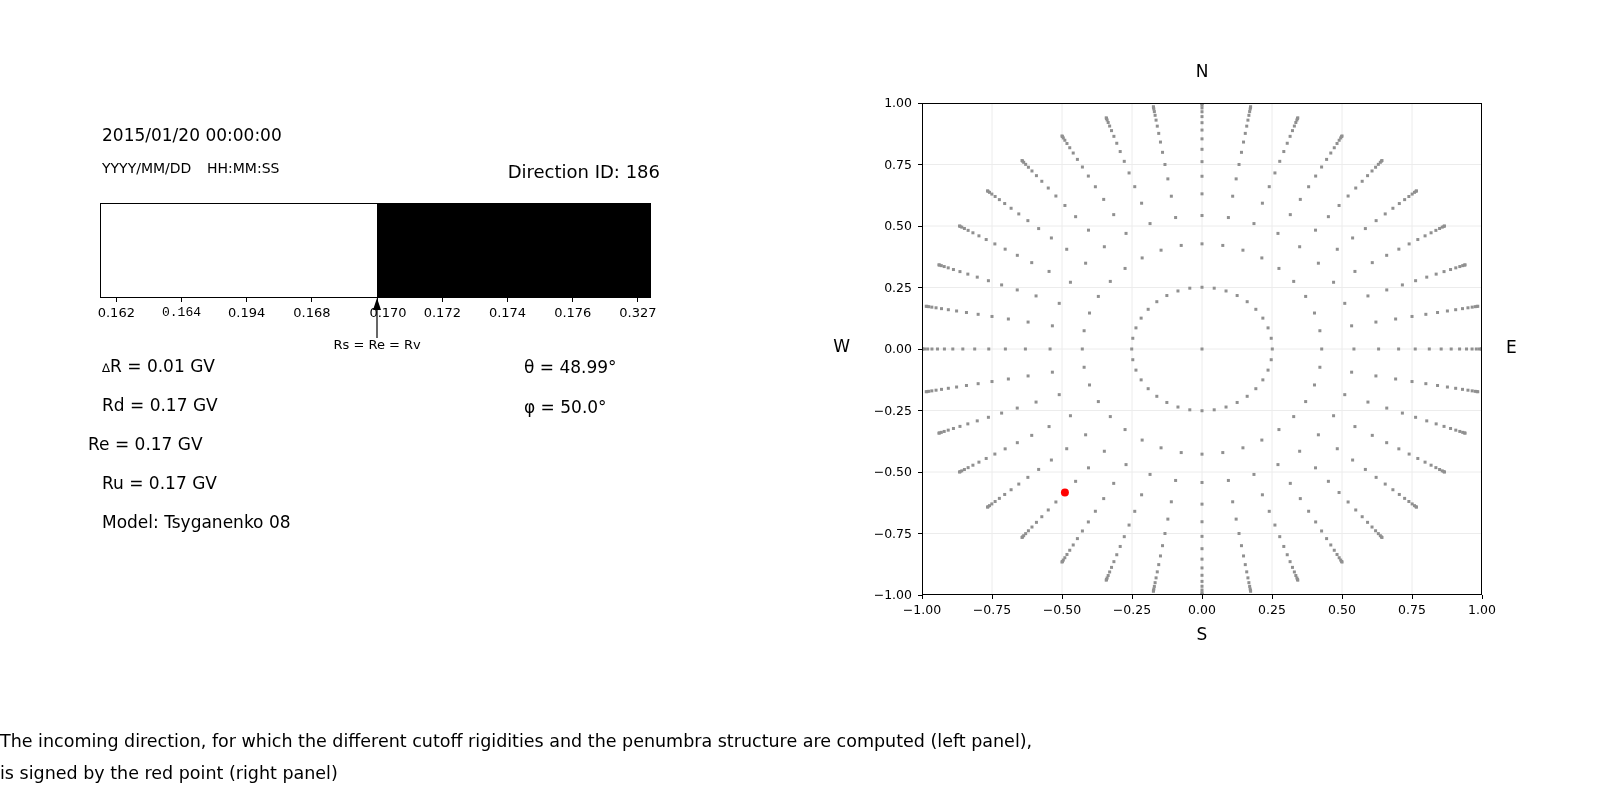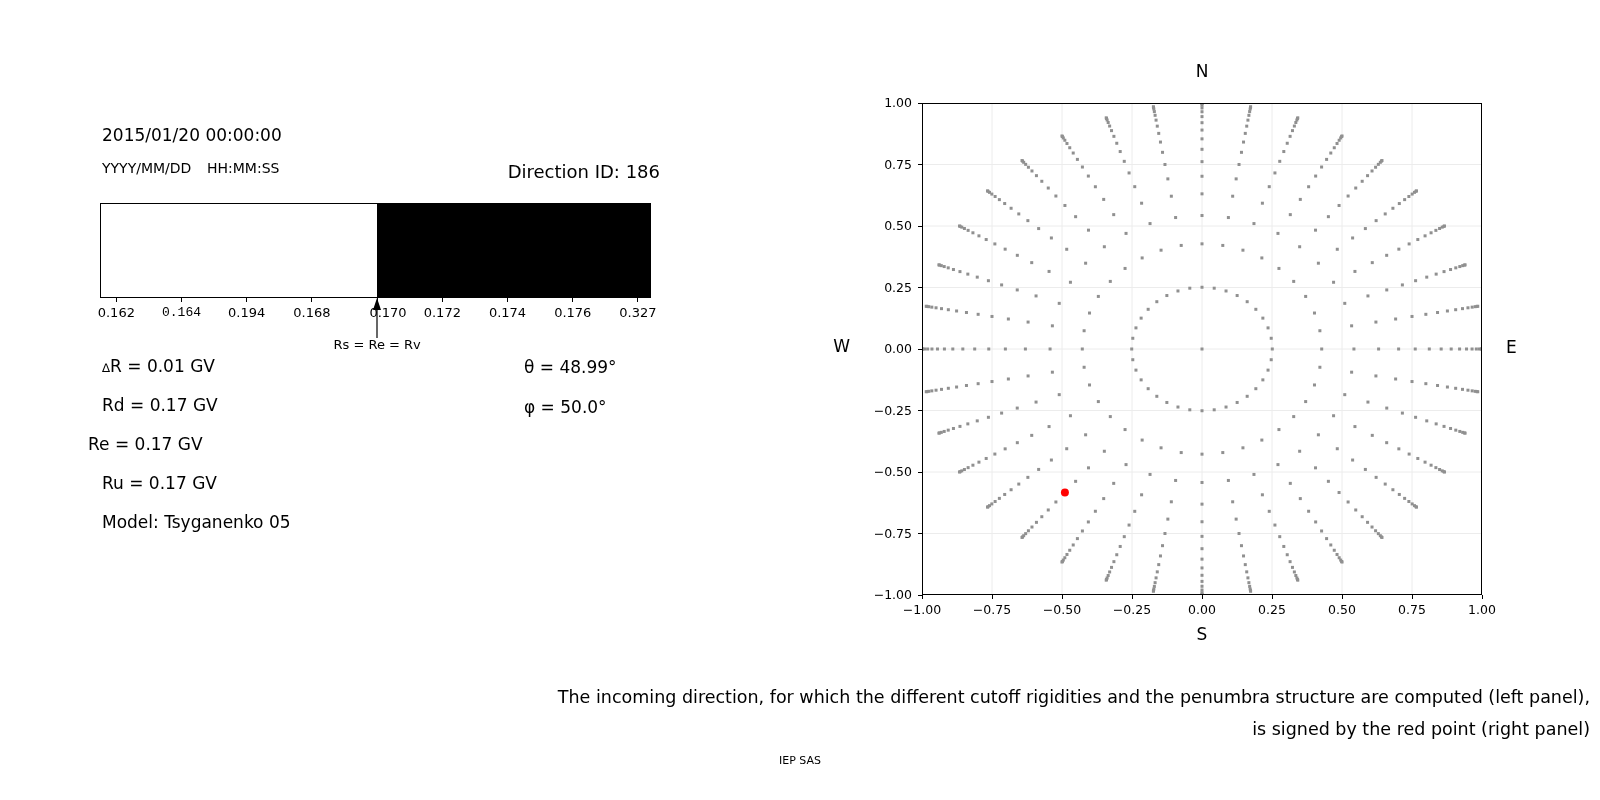"Model: Tsyganenko 05" div.abs { text: 05 -> 08 }
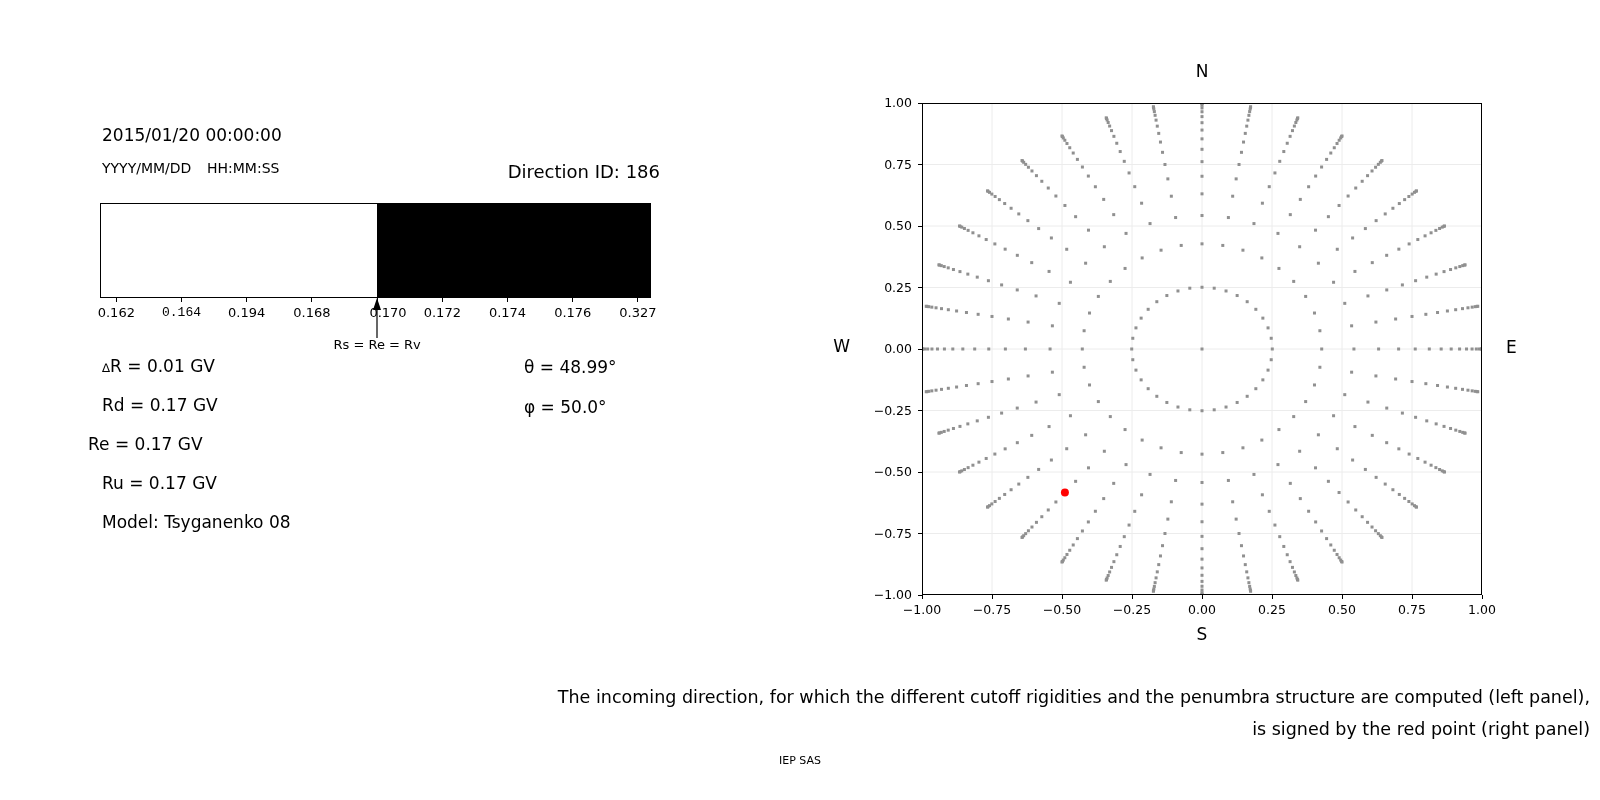"The incoming direction, for which" .caption-line { margin-top: none -> 44px; text-align: right -> left }
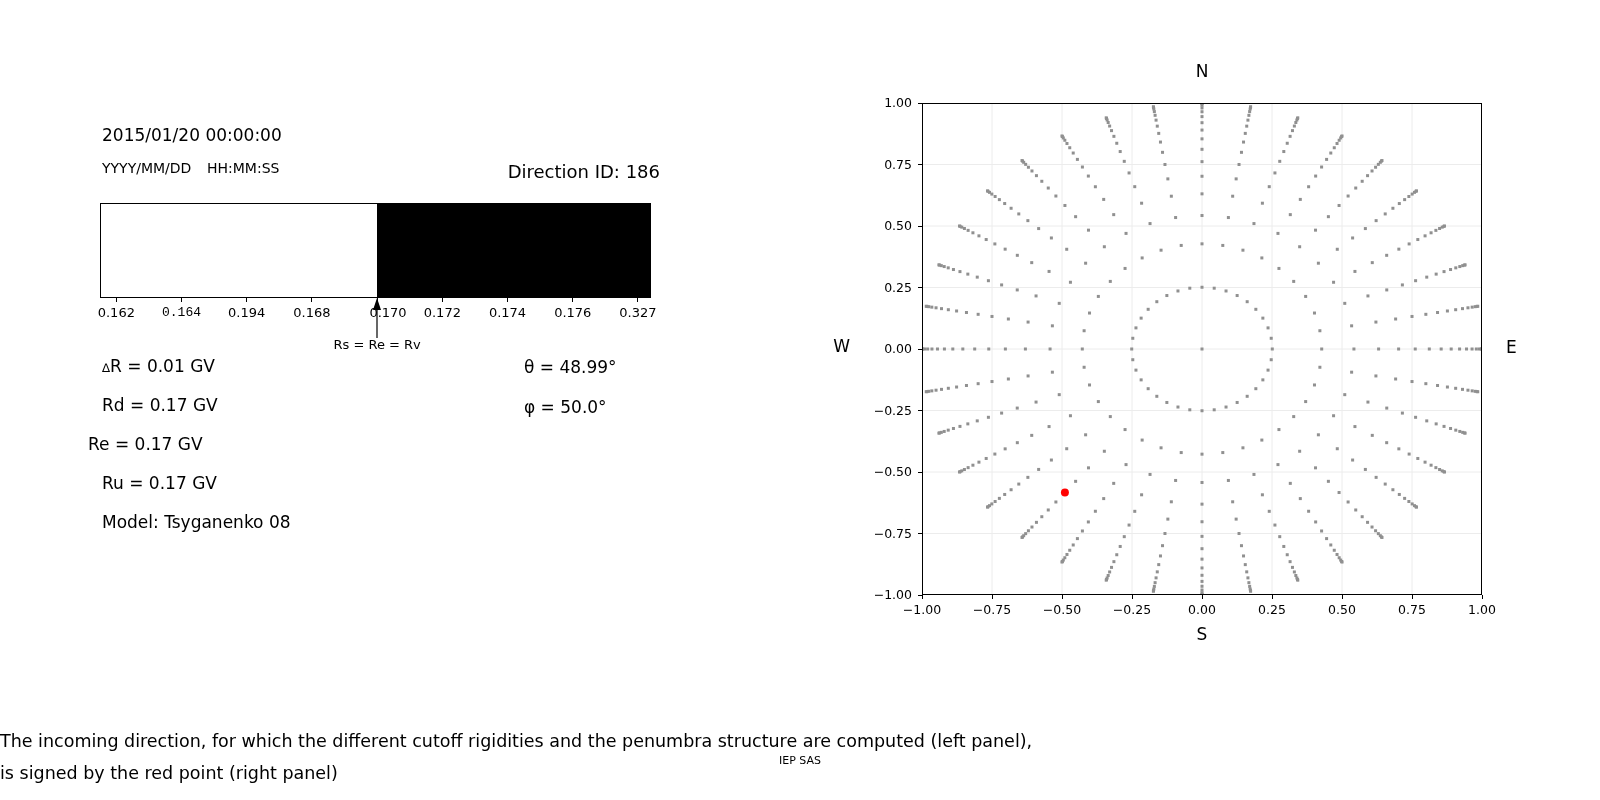"IEP SAS" div.abs { html: <div>IEP SAS</div> -> none }
